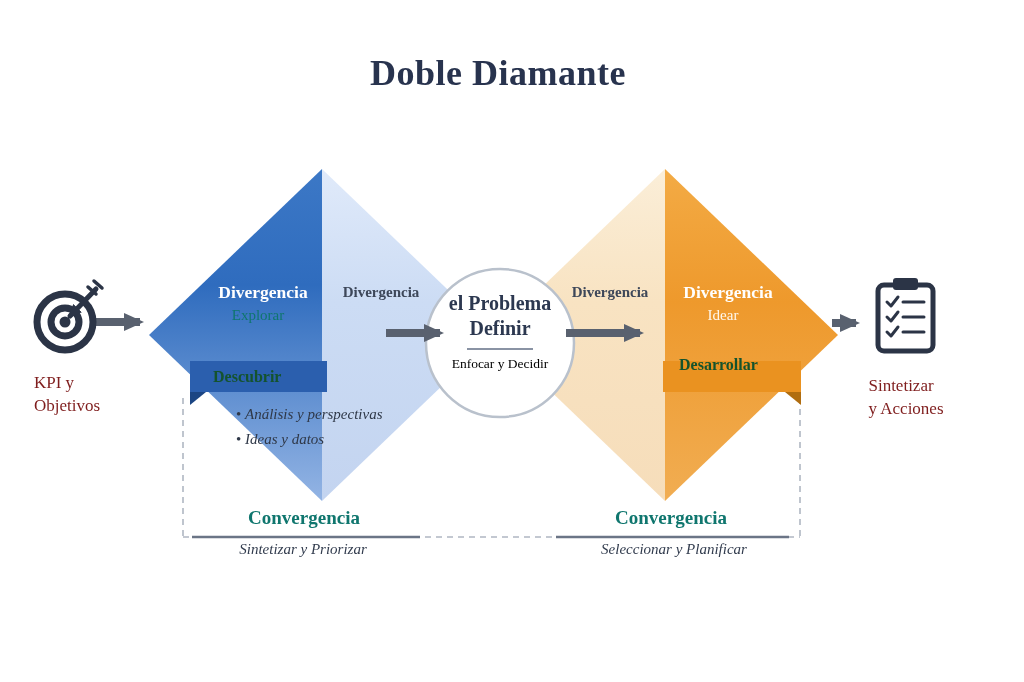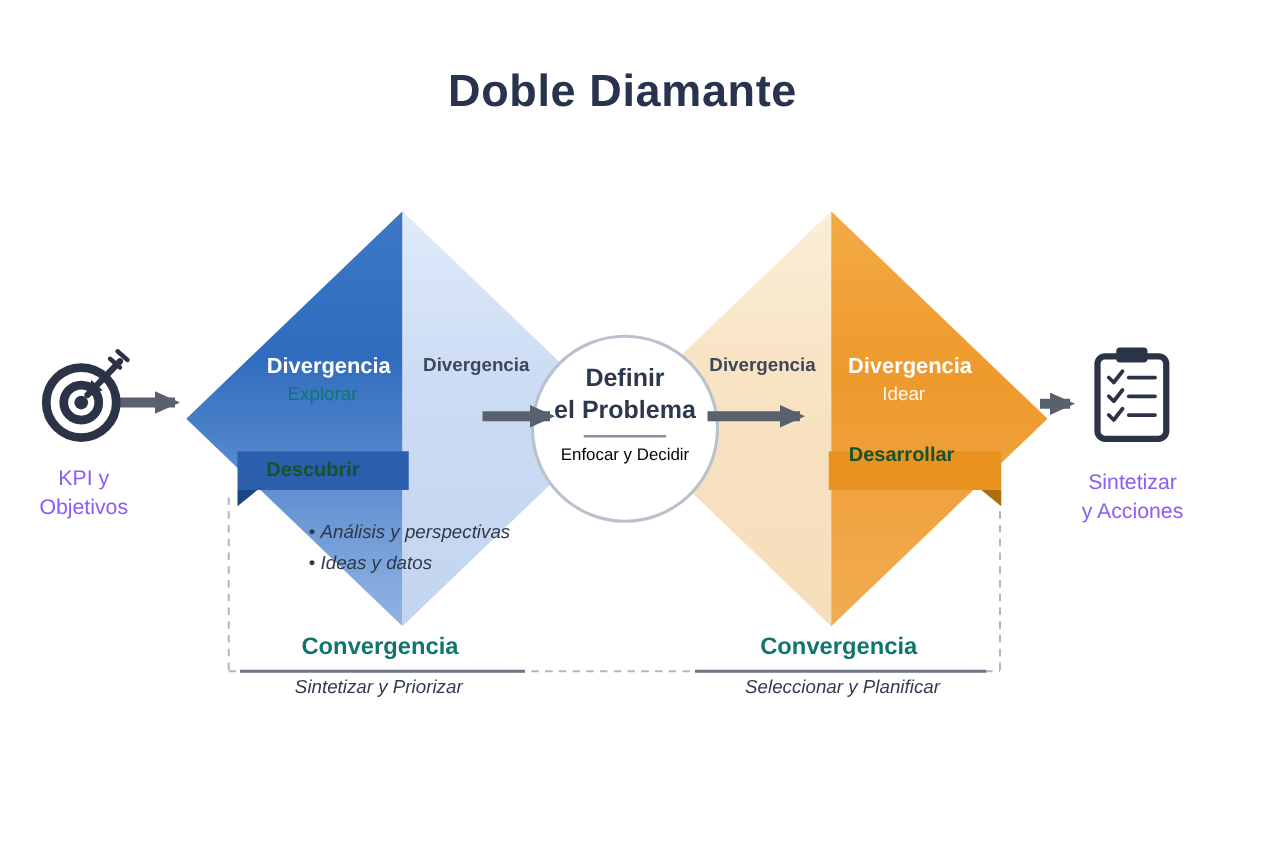"Doble Diamante" .stage { font-family: Liberation Sans, sans-serif -> Liberation Serif, serif }
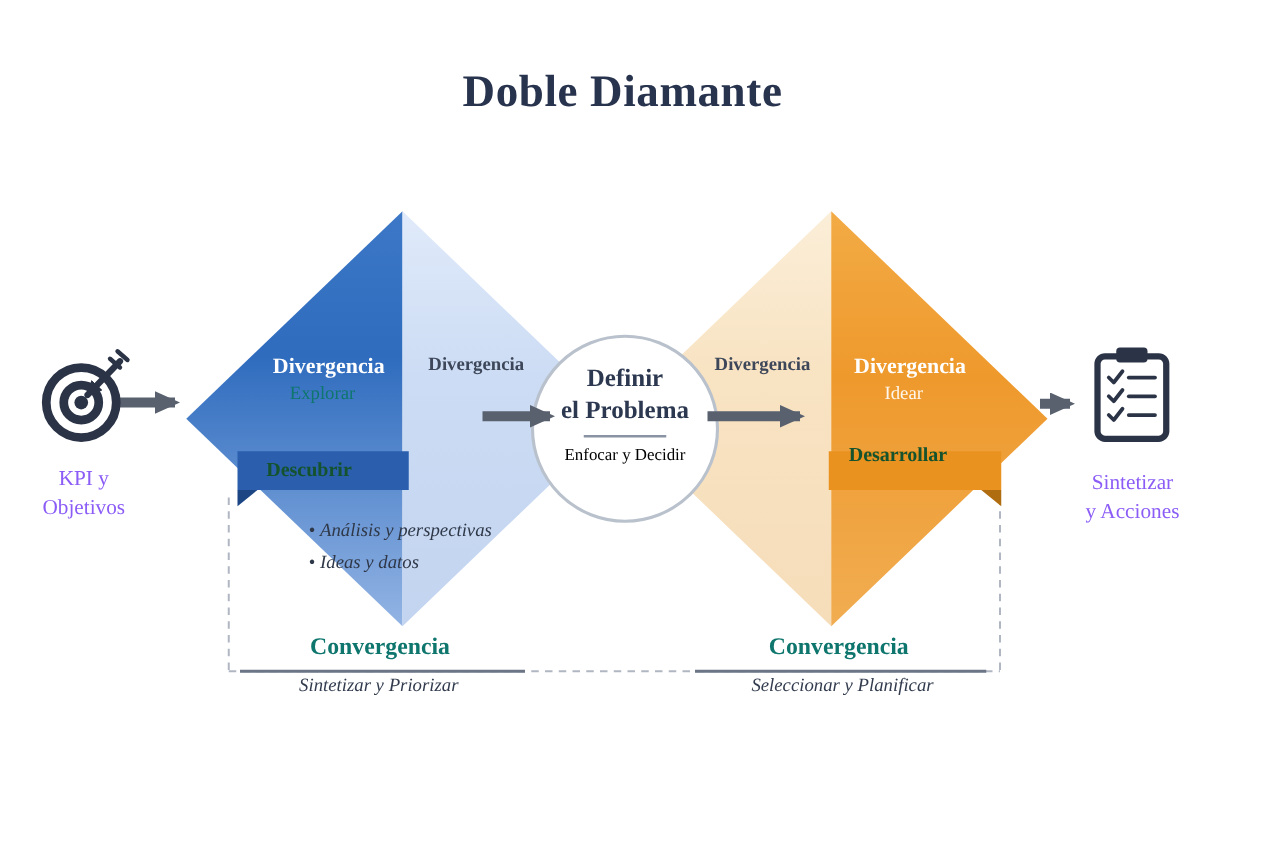"Definir" div.circle-line { order: before "el Problema" -> after "el Problema" }
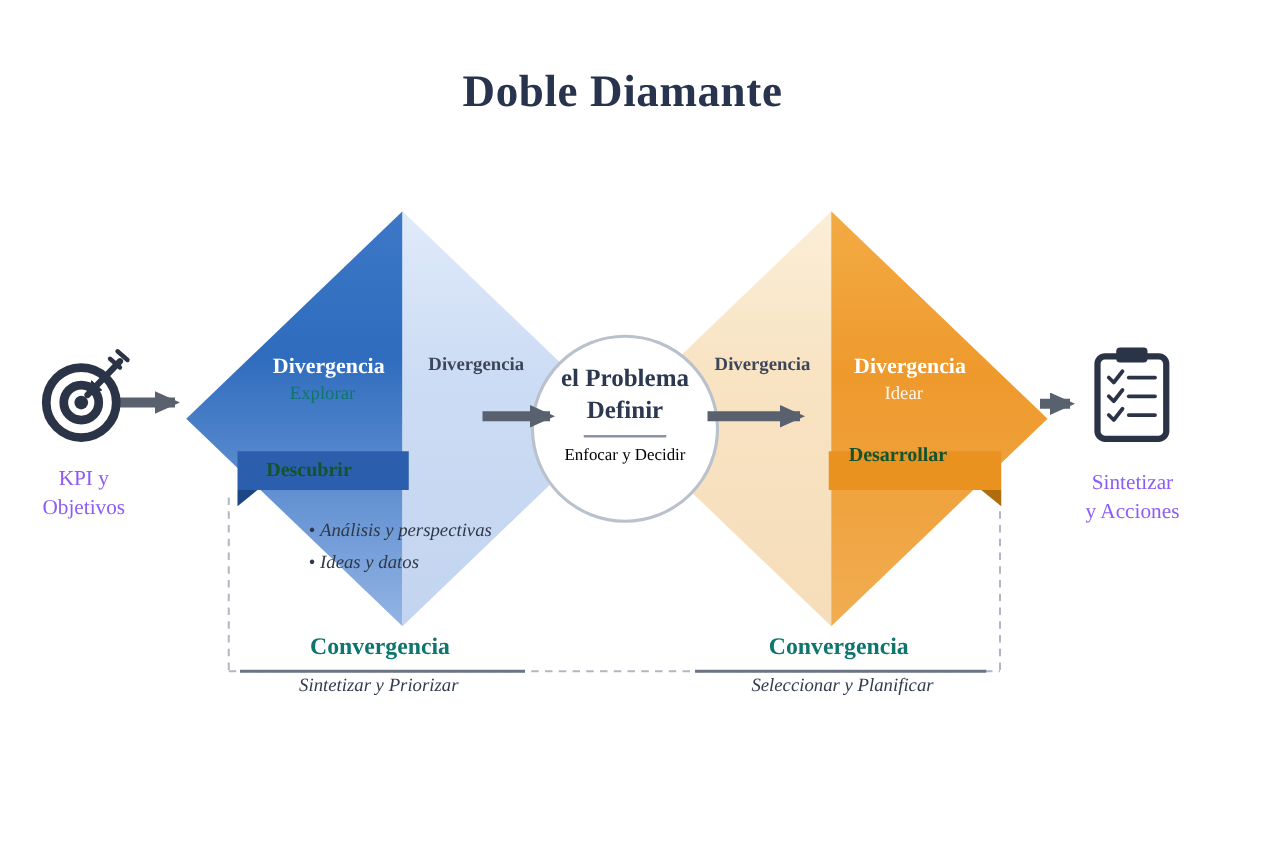"KPI y" .node-label { color: #8b5cf6 -> #7f1d1d; text-align: center -> none }
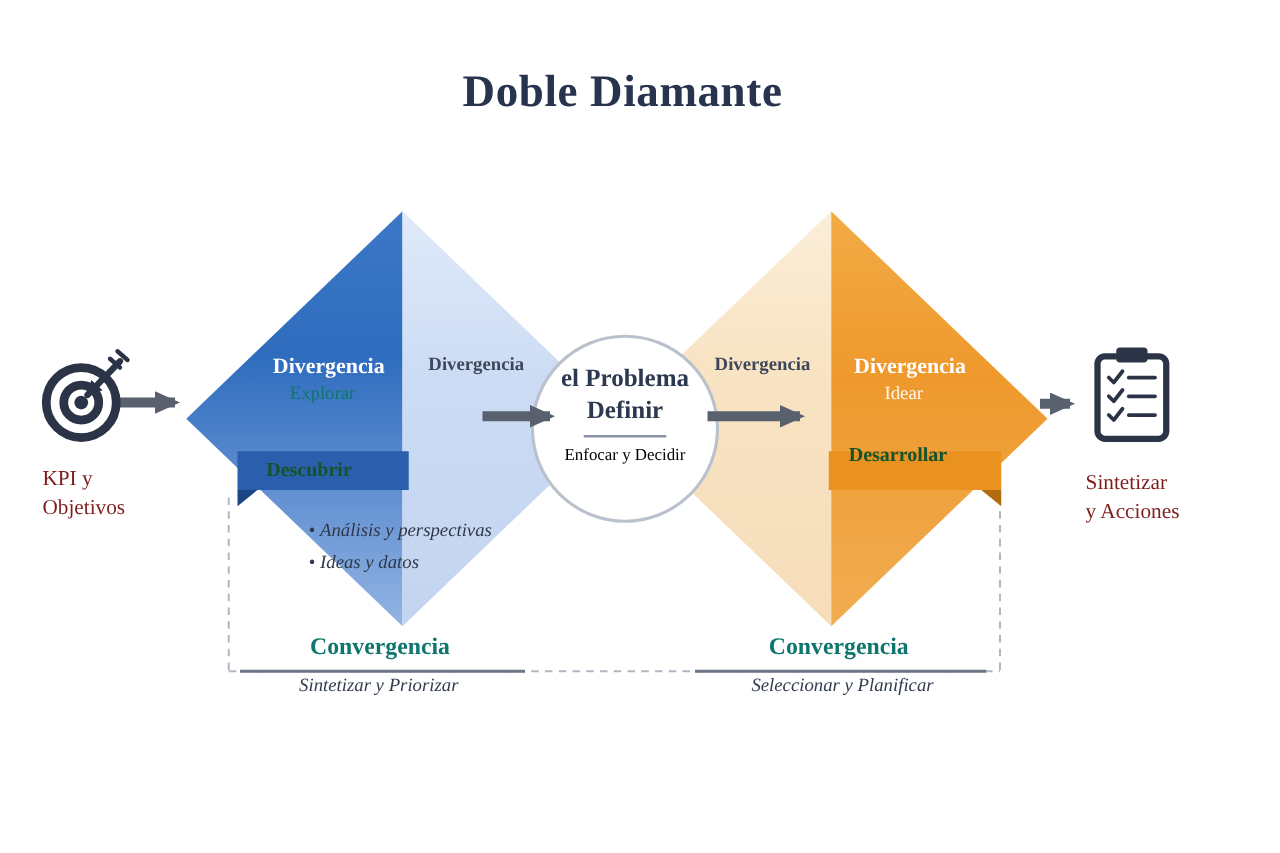"Análisis y perspectivas" .bullets { margin: 16px -> 5px }
